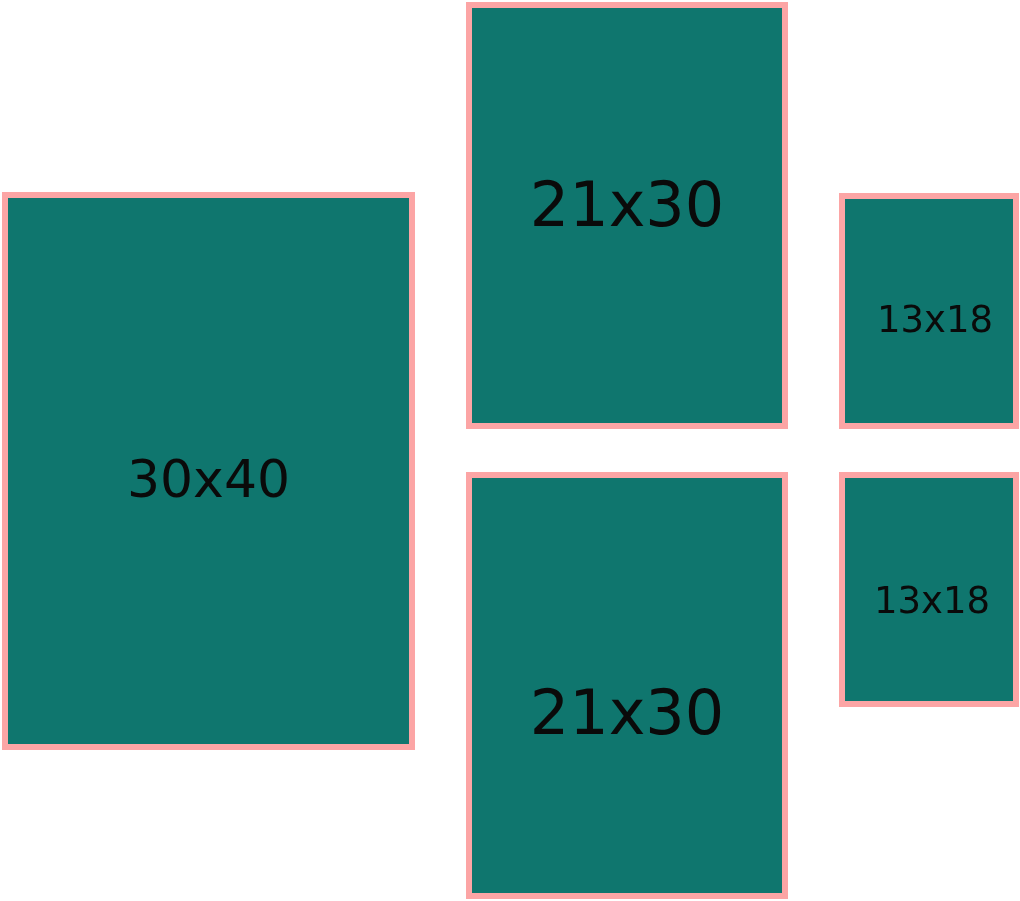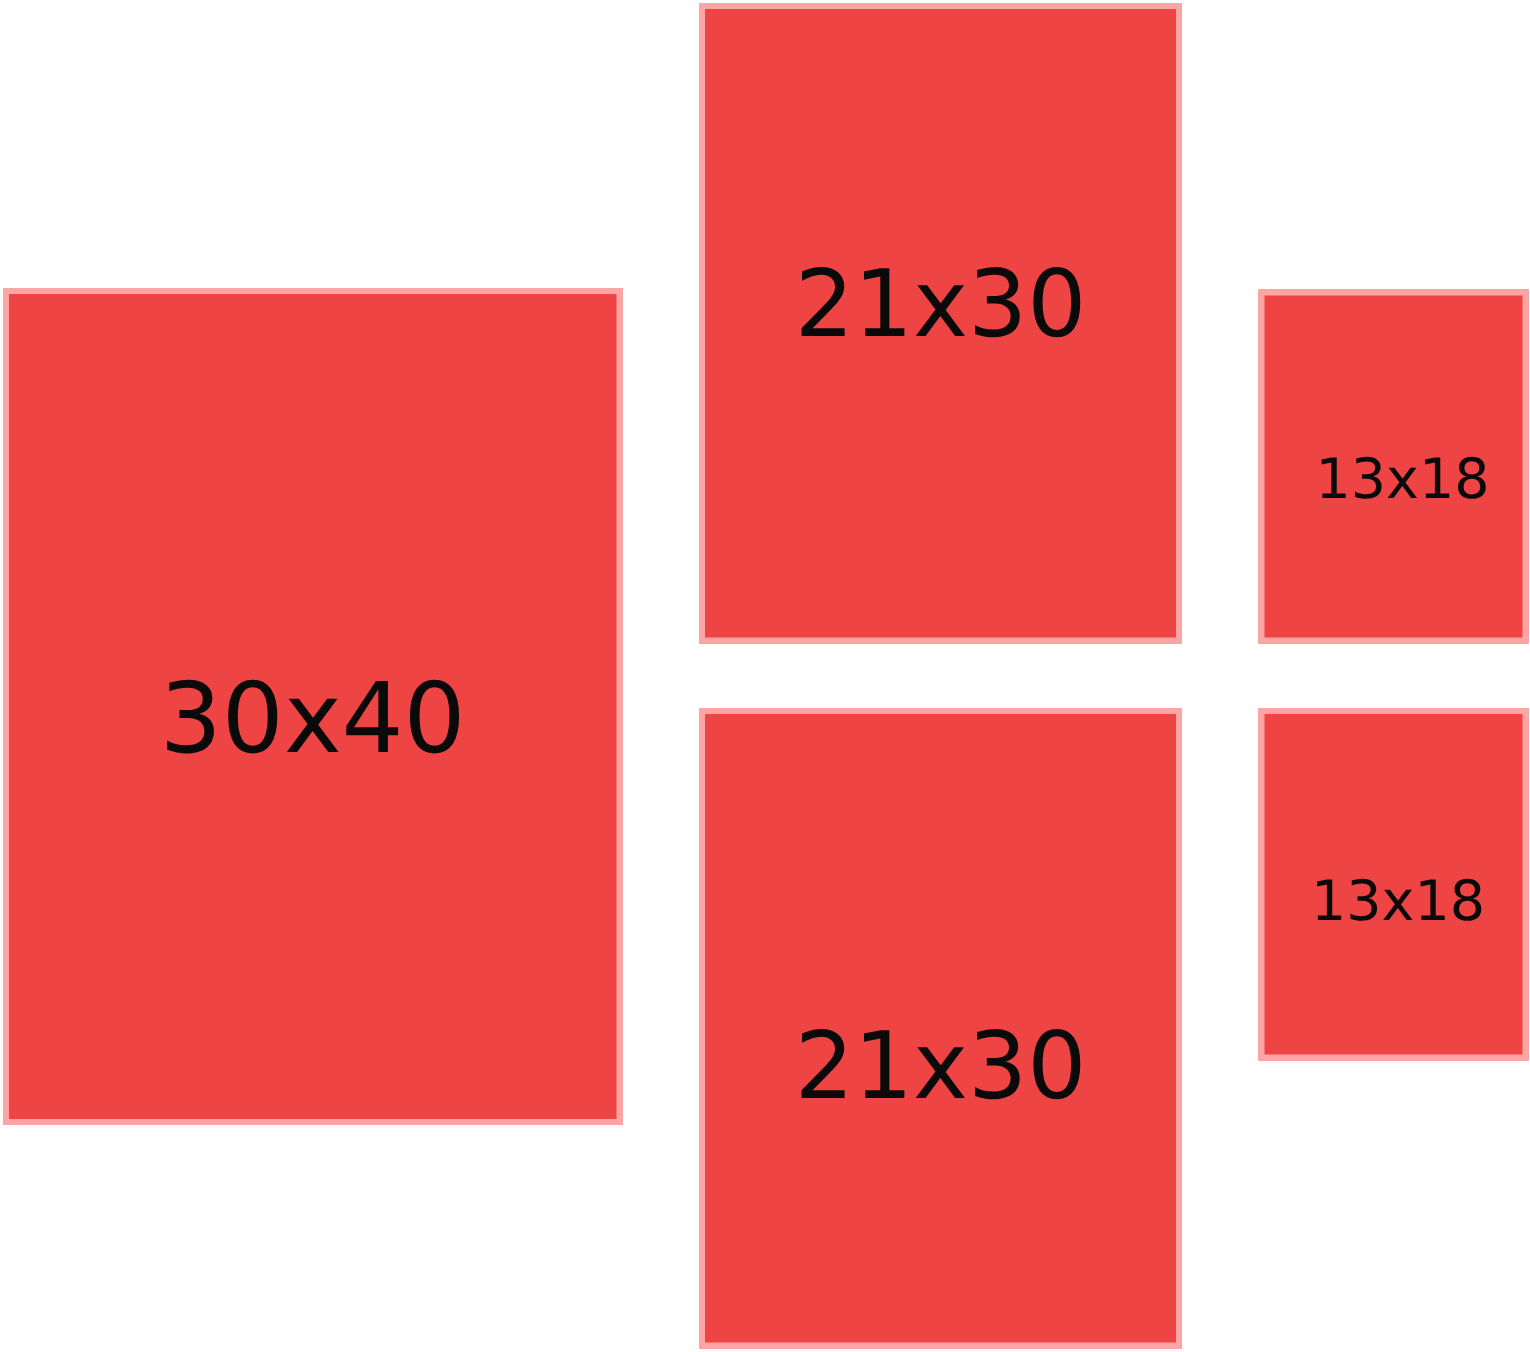"21x30" .frame { background: #ef4444 -> #0f766e; border: 4px solid #fca5a5 -> 6px solid #fca5a5 }
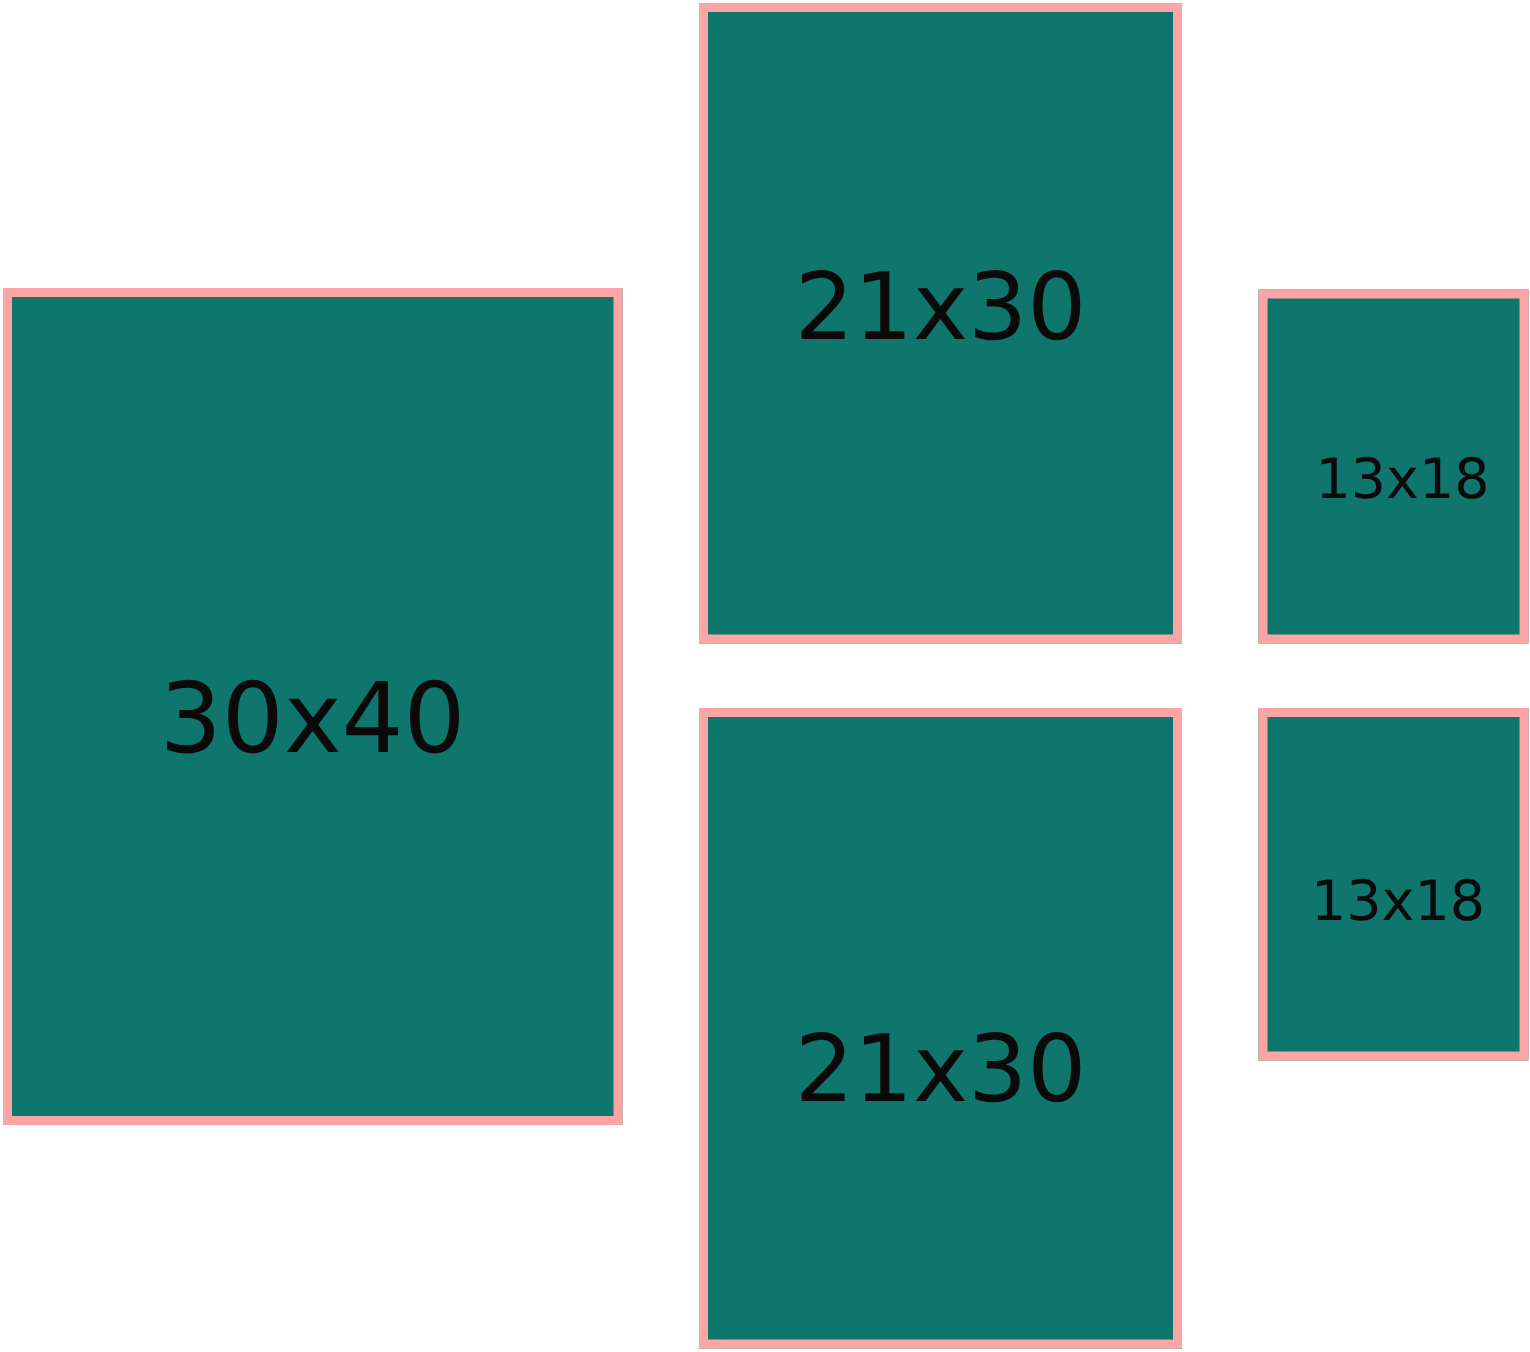"30x40" #f1 .label { font-size: 65px -> 52px }
